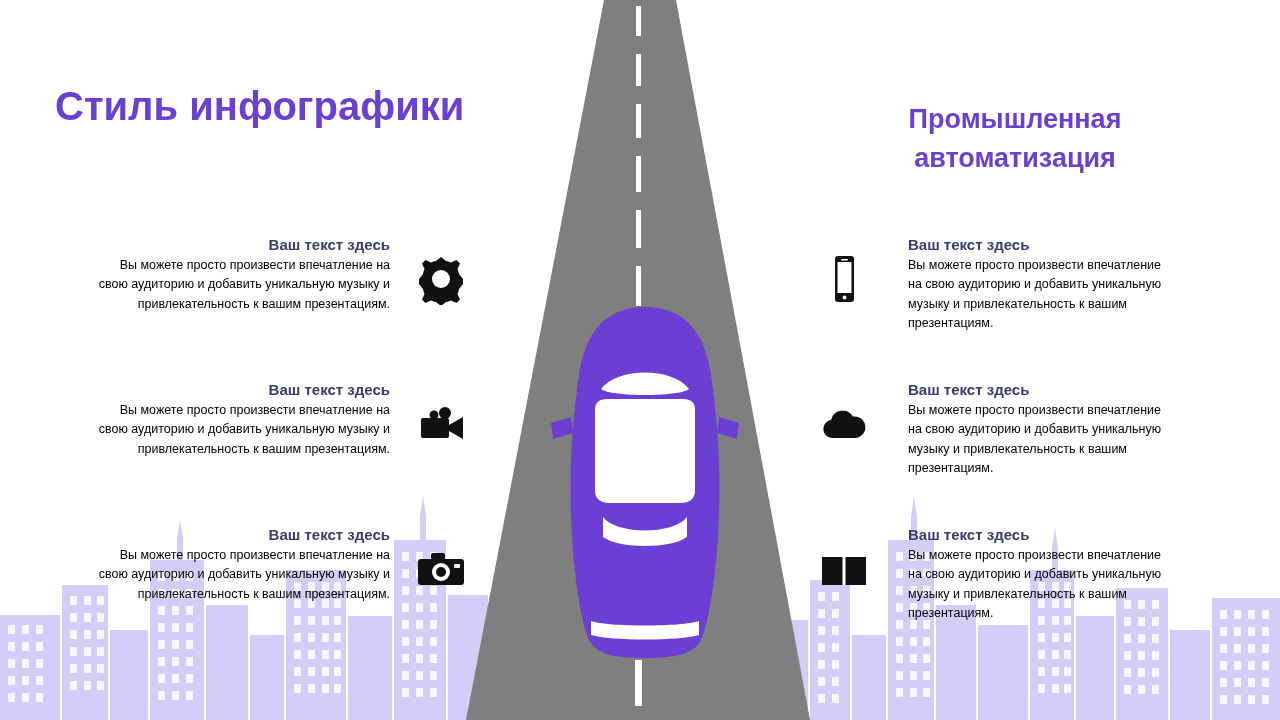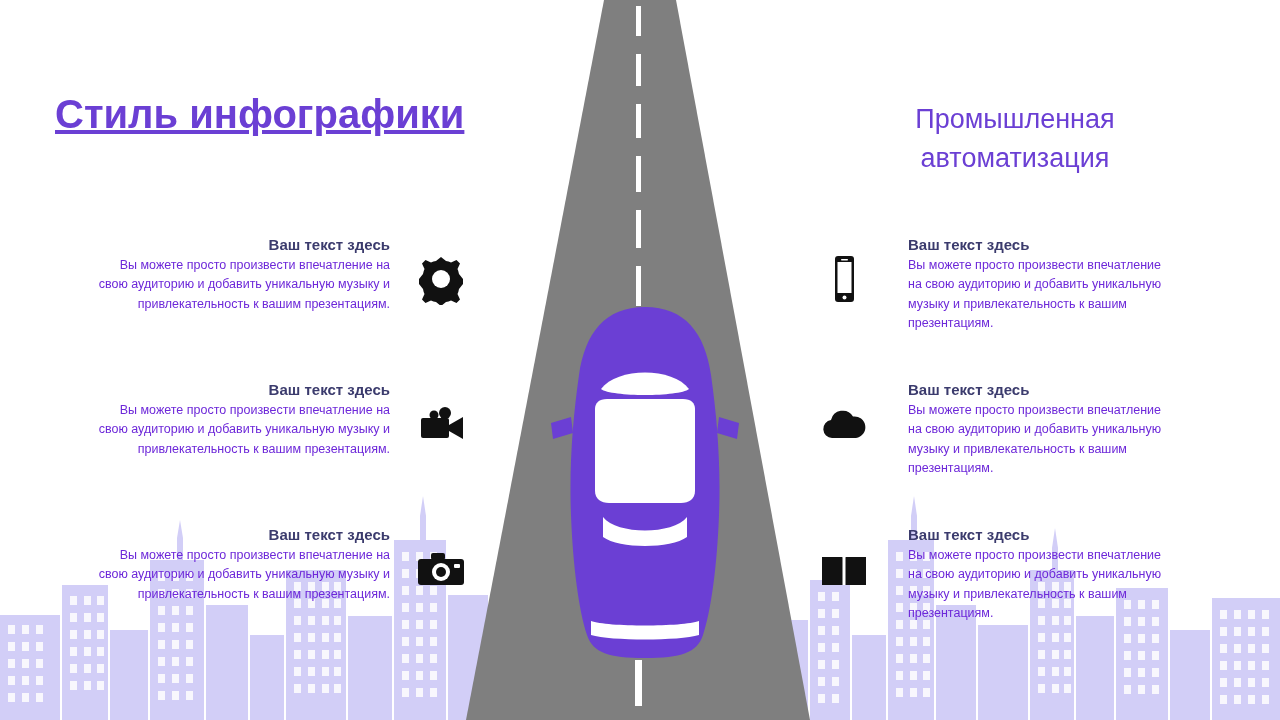"Стиль инфографики" .title-left { text-decoration: underline -> none; top: 92px -> 84px }
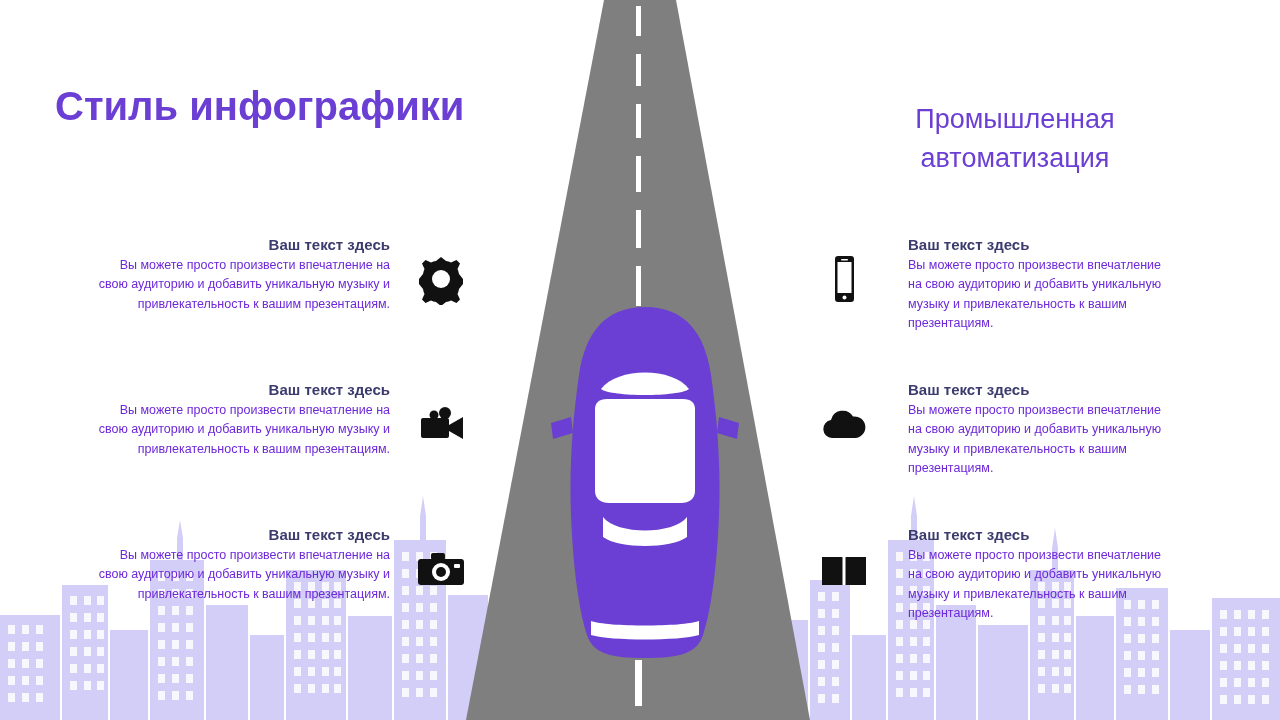"Промышленная автоматизация" .title-right { font-weight: normal -> bold }
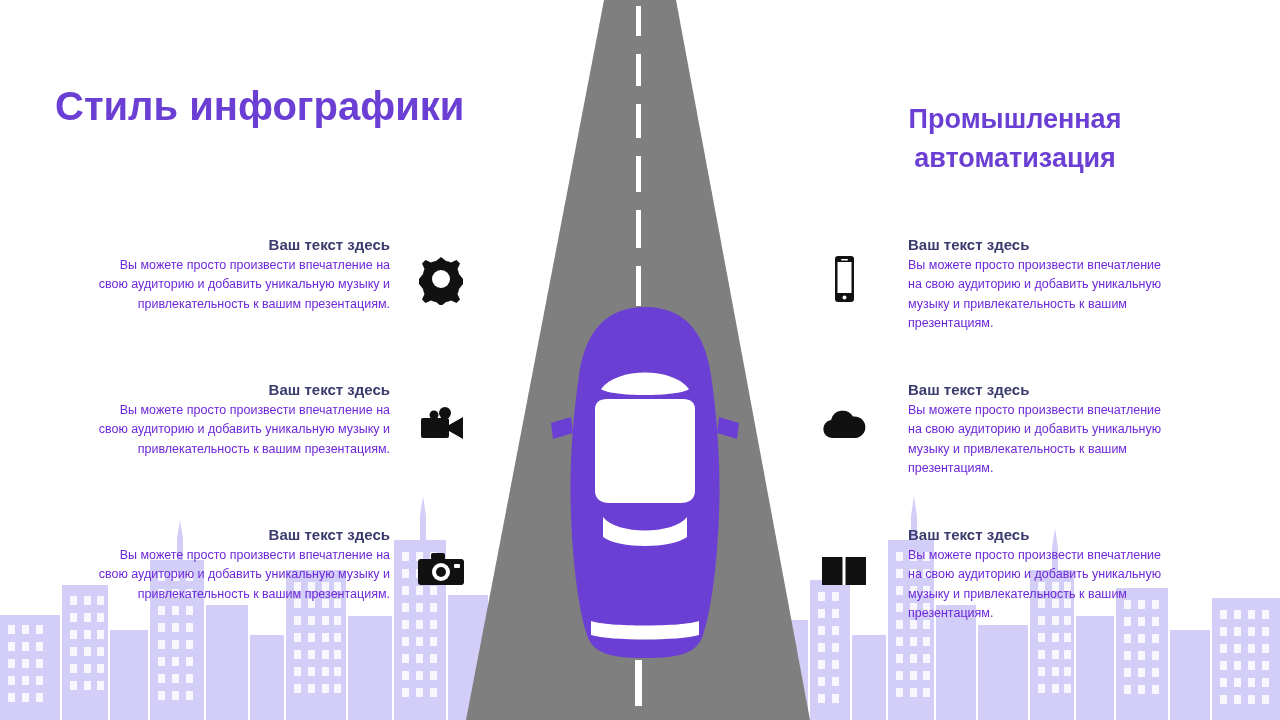"Вы можете просто произвести впечатление" .blk-body { color: #6d28d9 -> #000000 }
